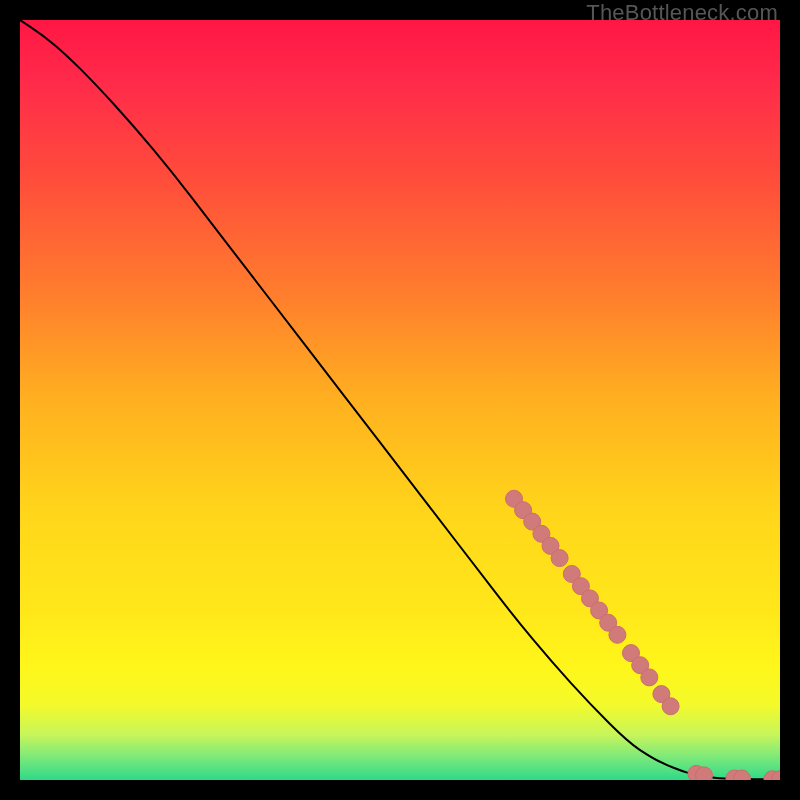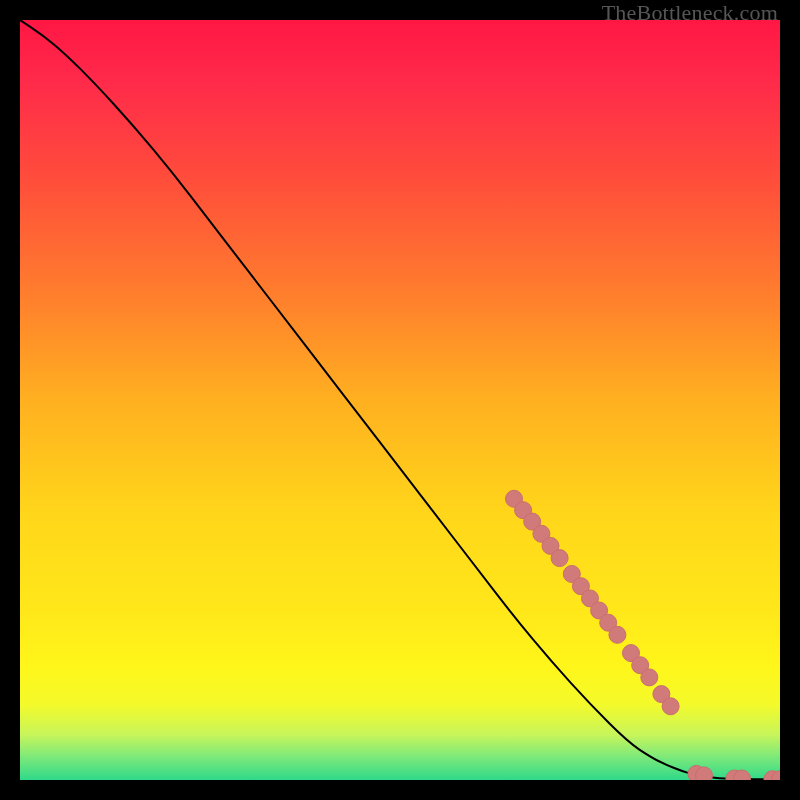"TheBottleneck.com" .watermark { font-family: Liberation Serif, serif -> Liberation Sans, sans-serif }
